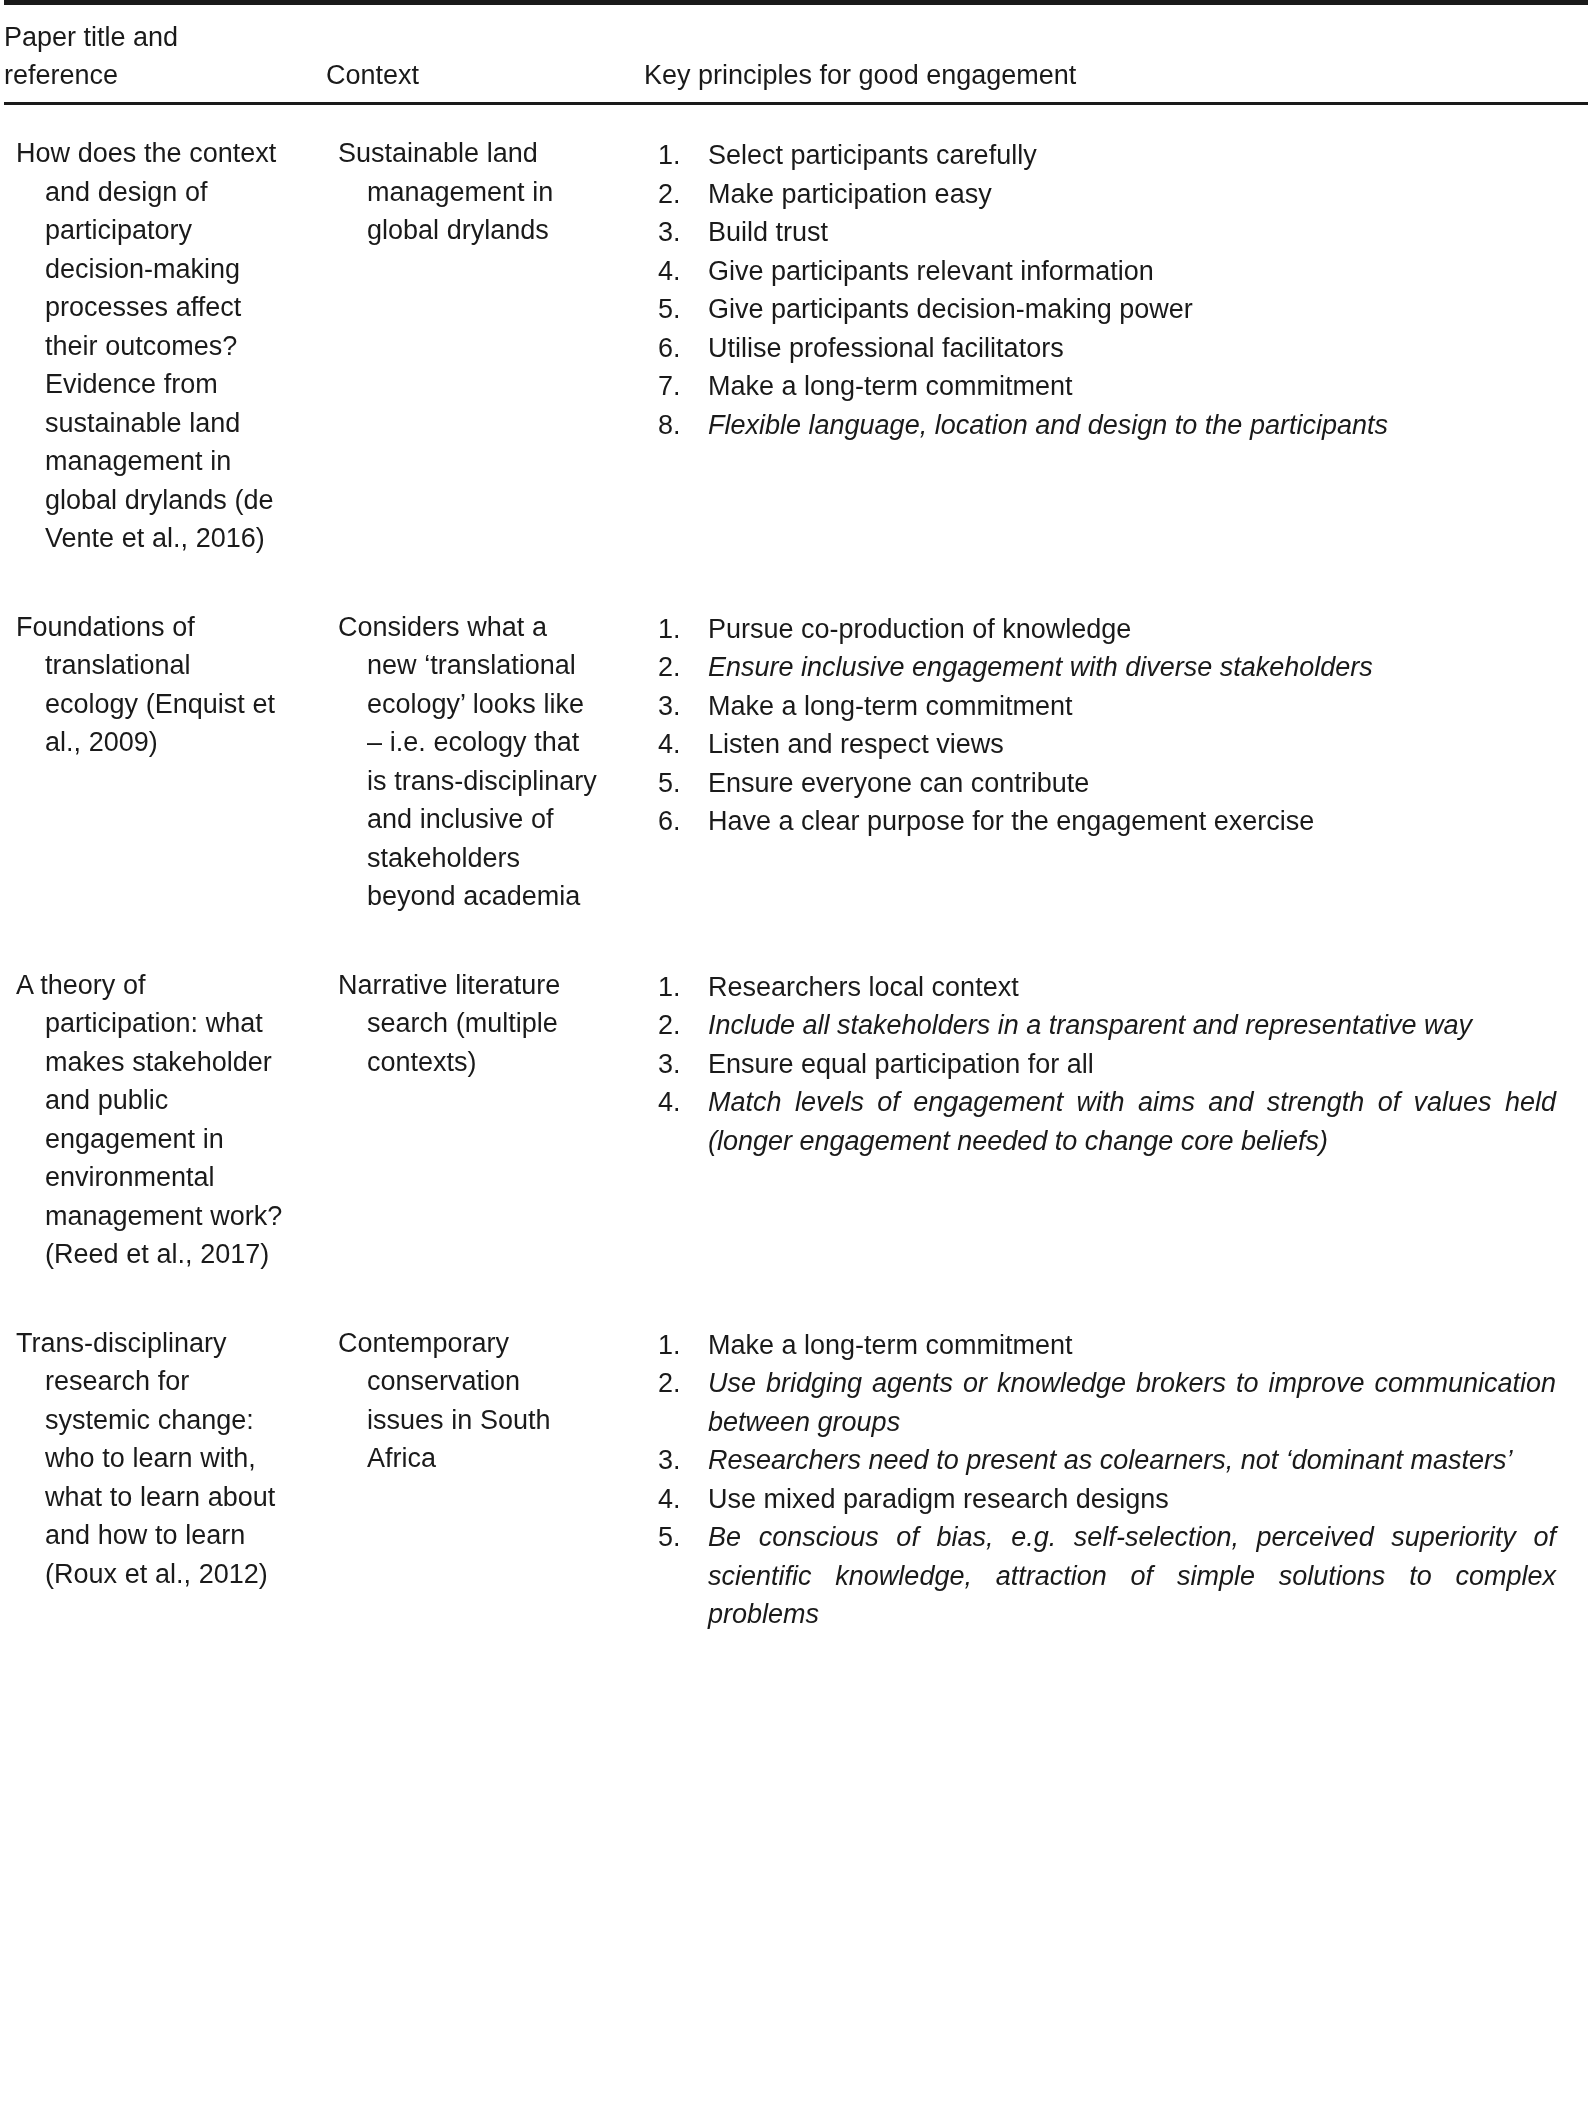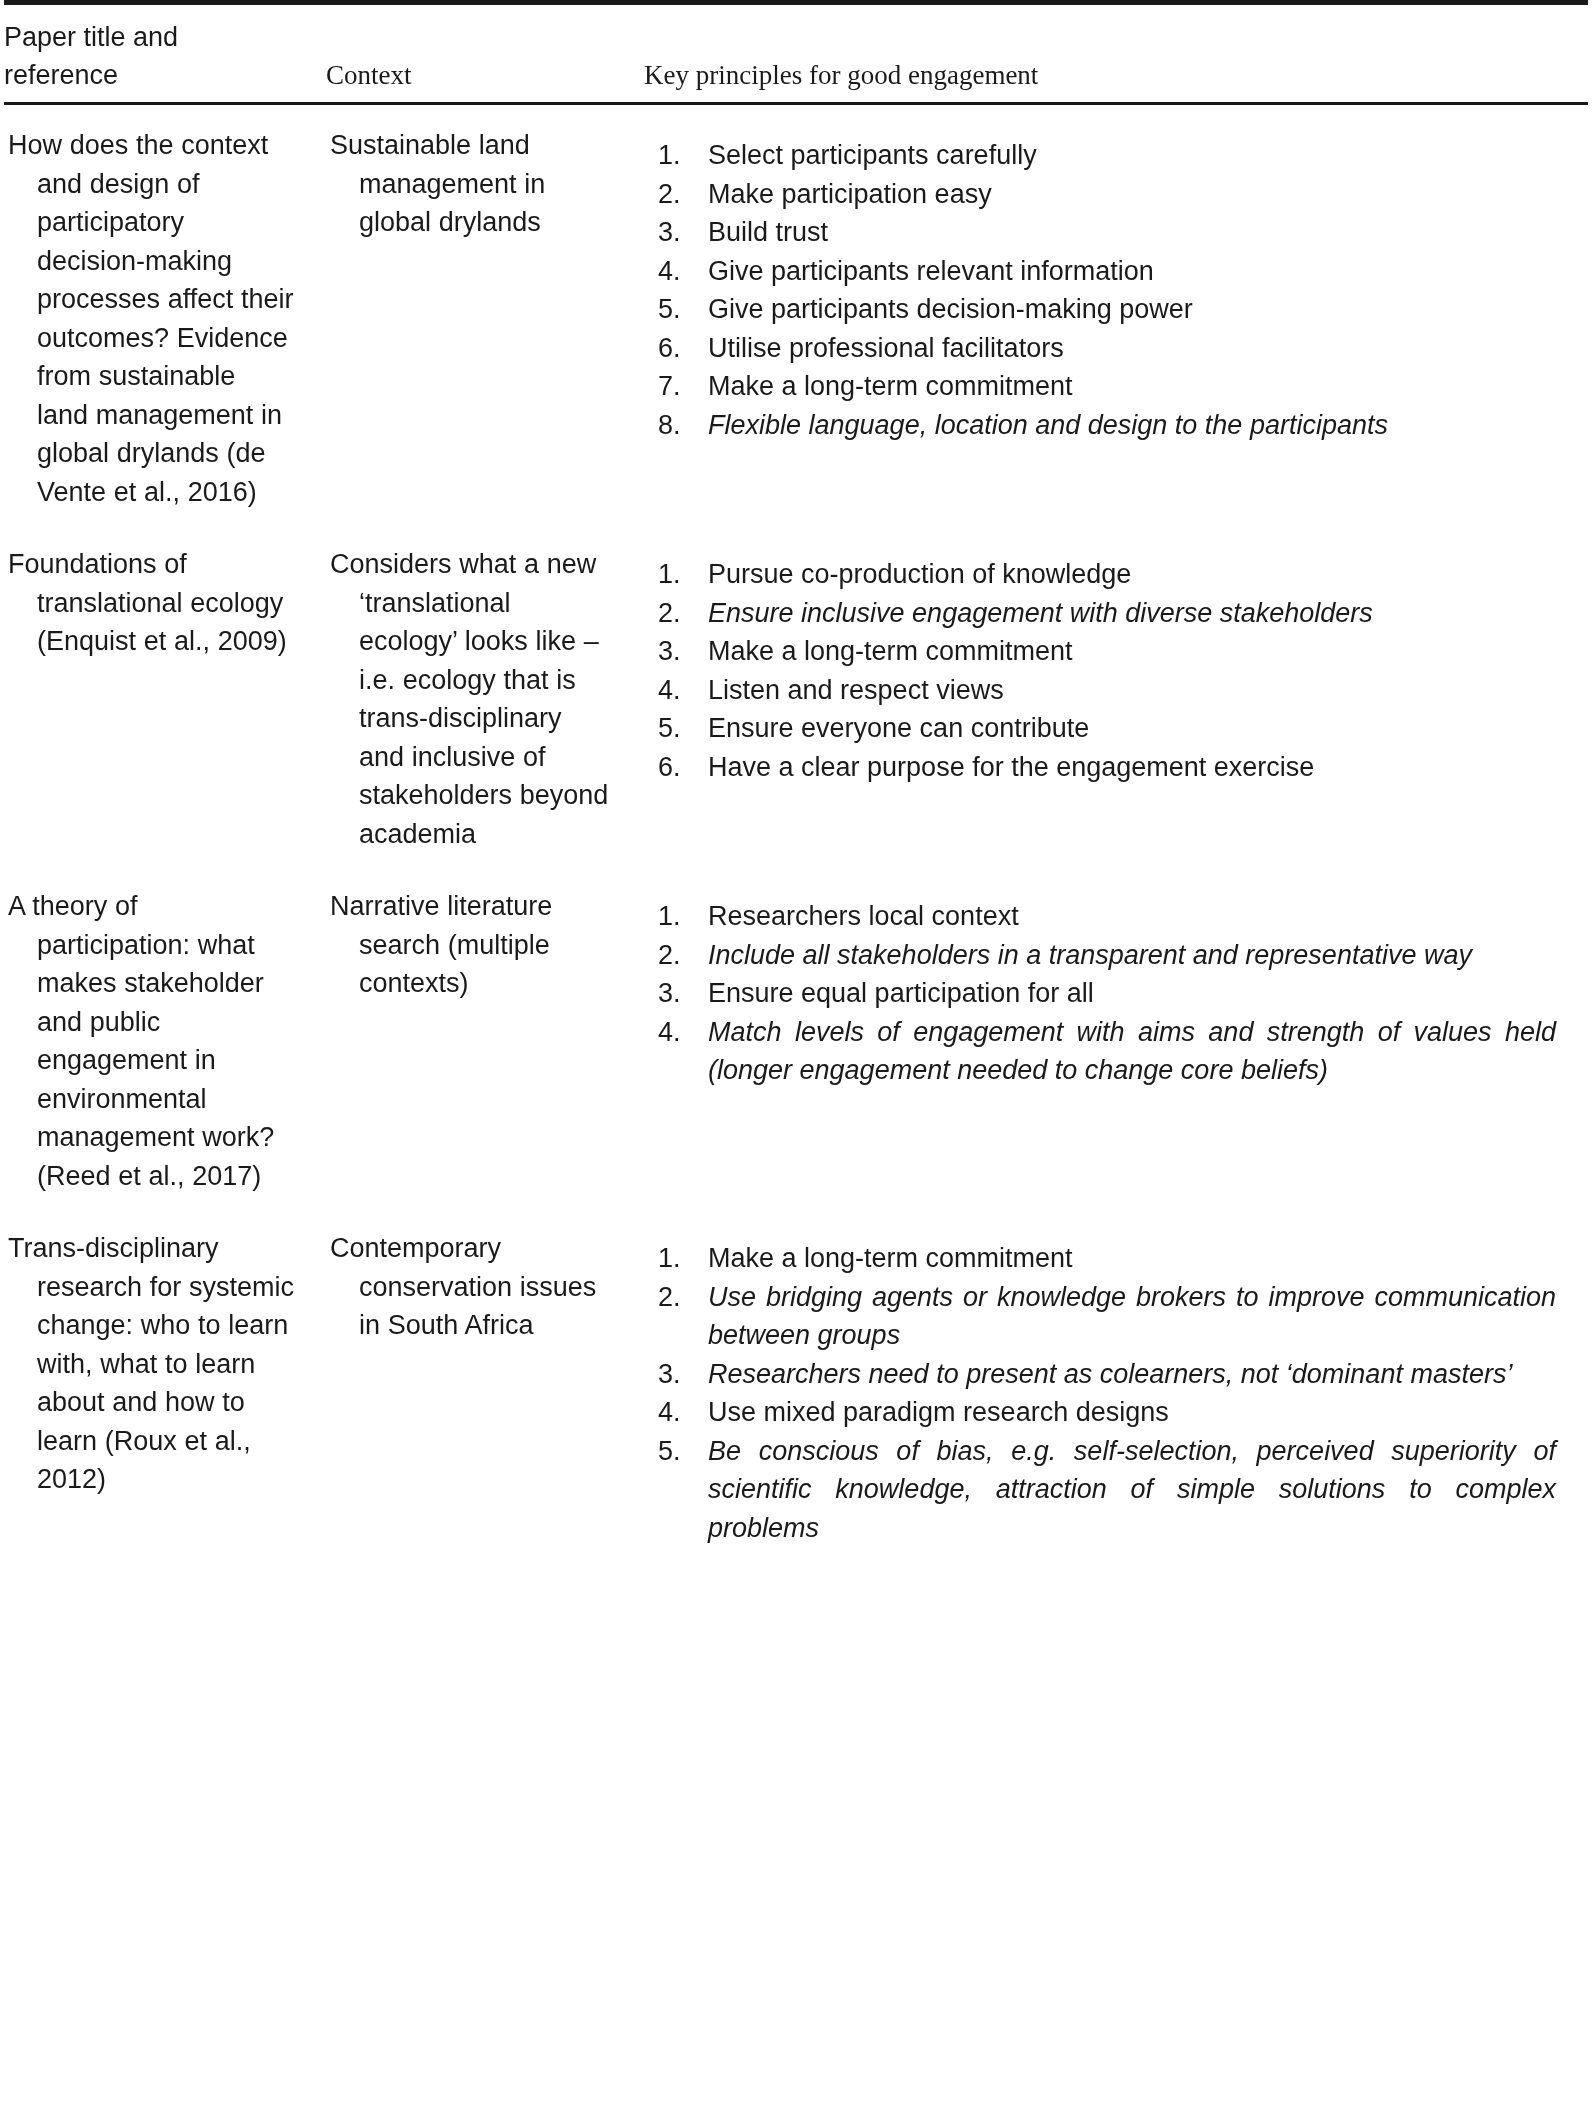"Context" th.col-head.ctx-head, th.col-head.princ-head { font-family: Liberation Serif, serif -> none }
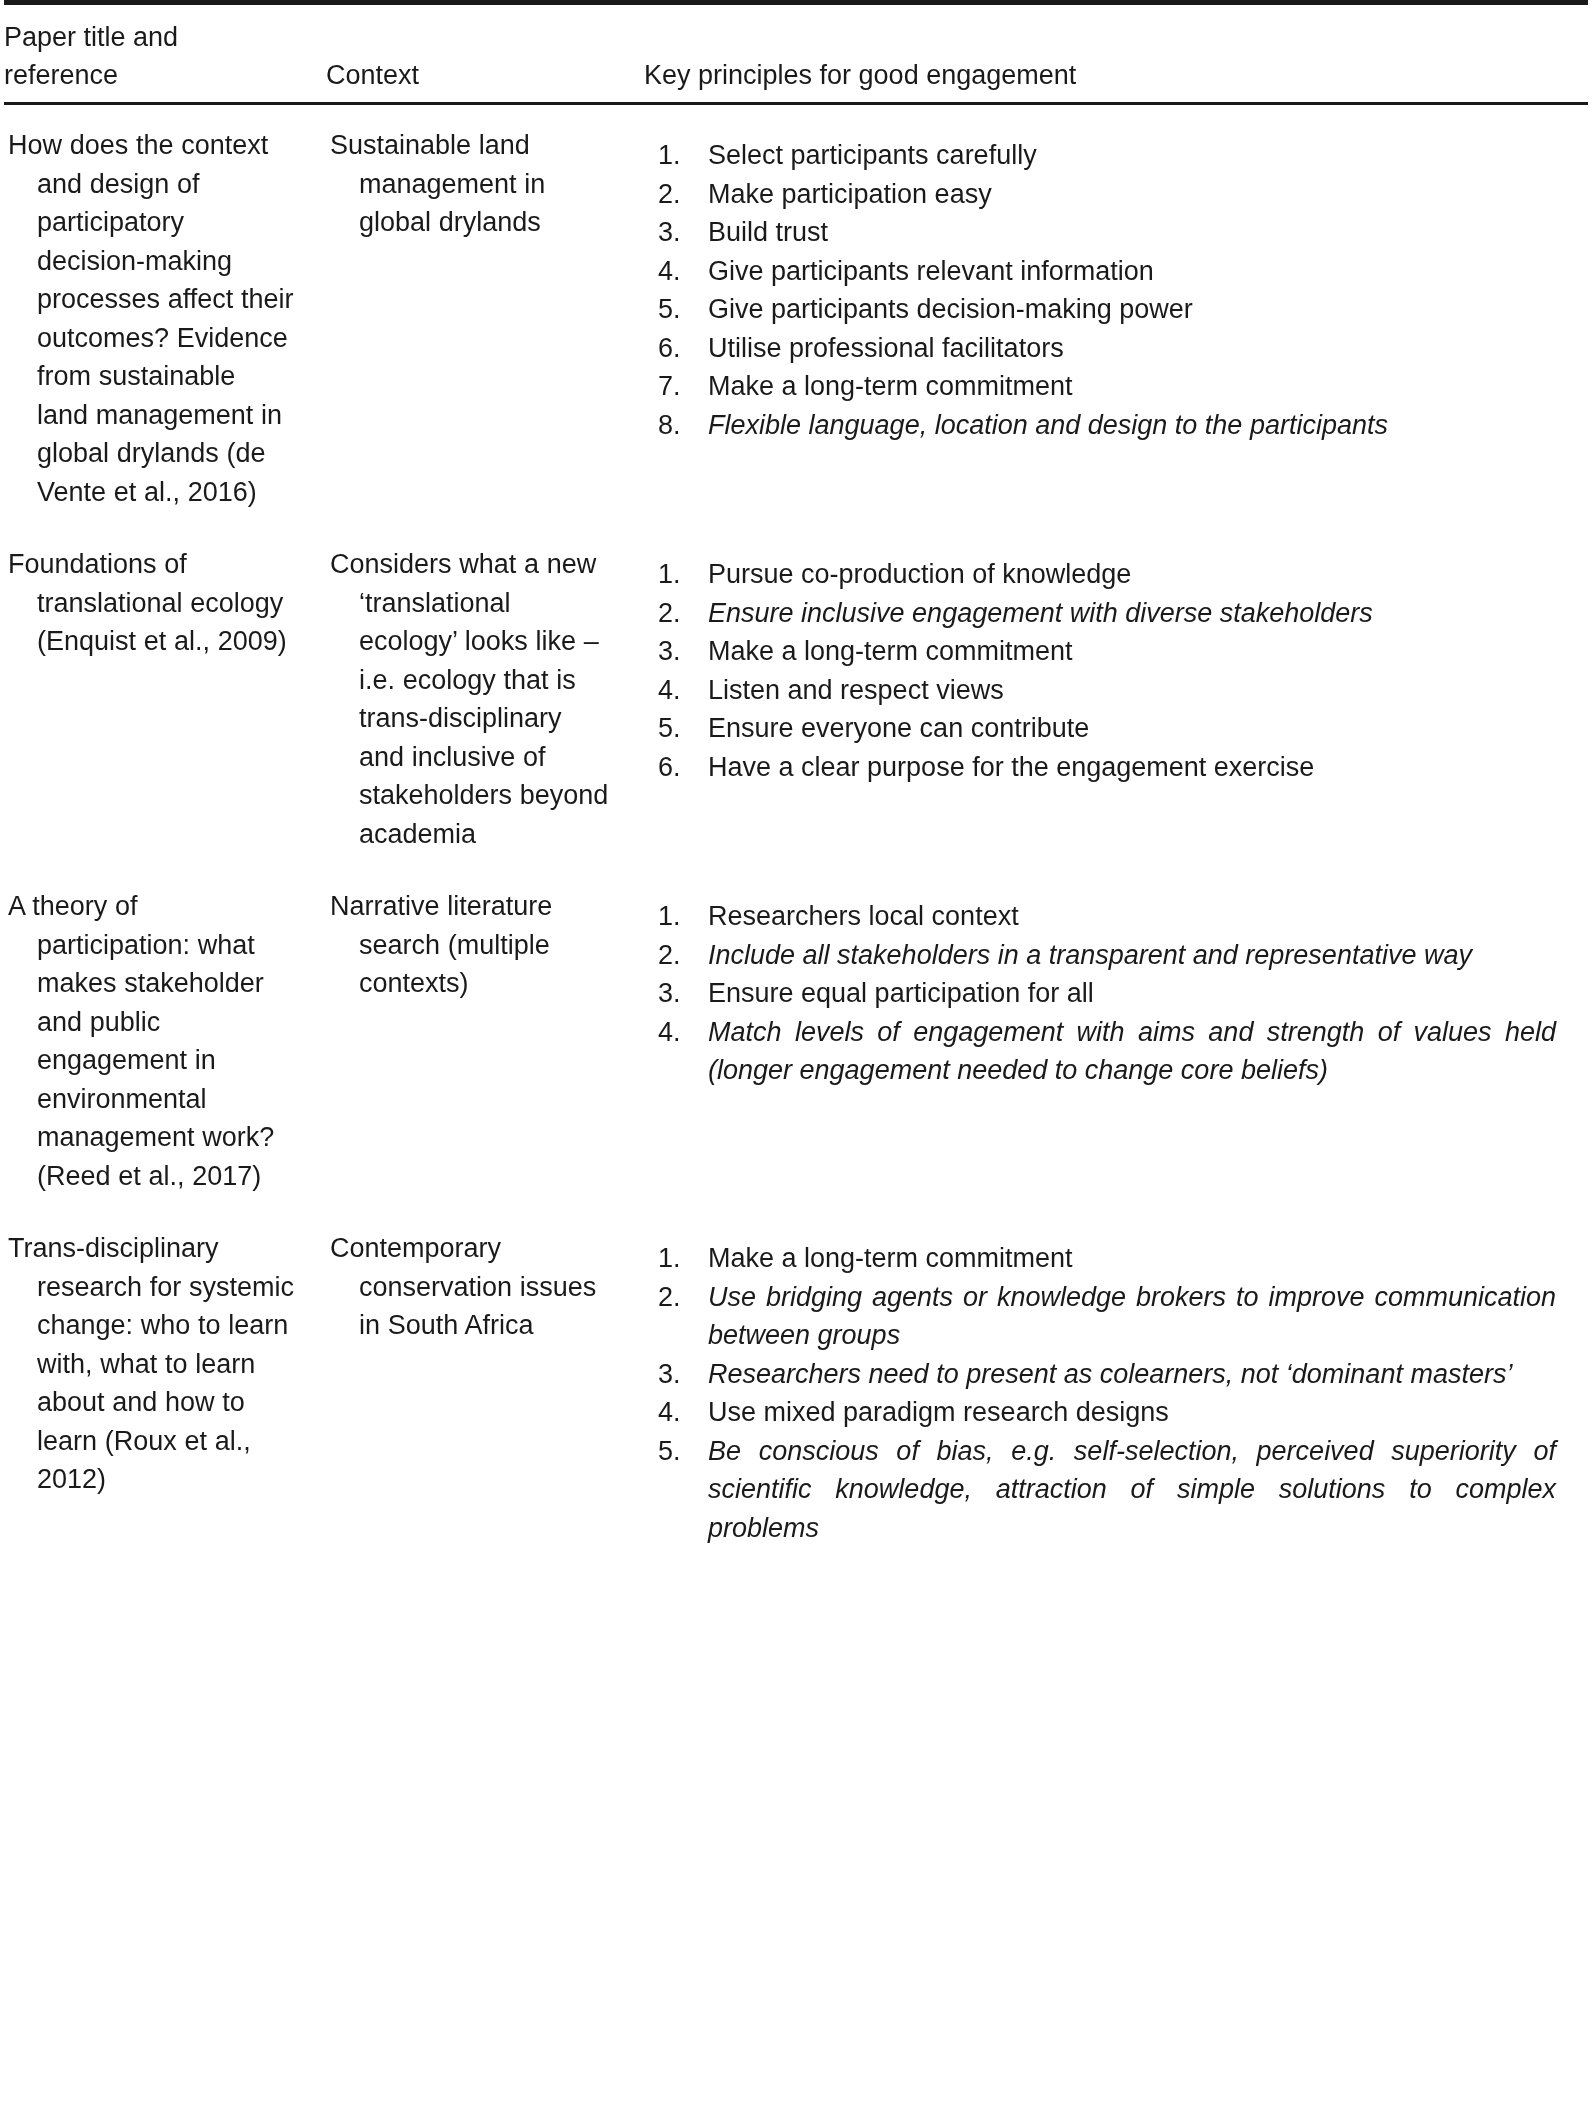"How does the context and" .hang { margin: 4px -> 12px }
